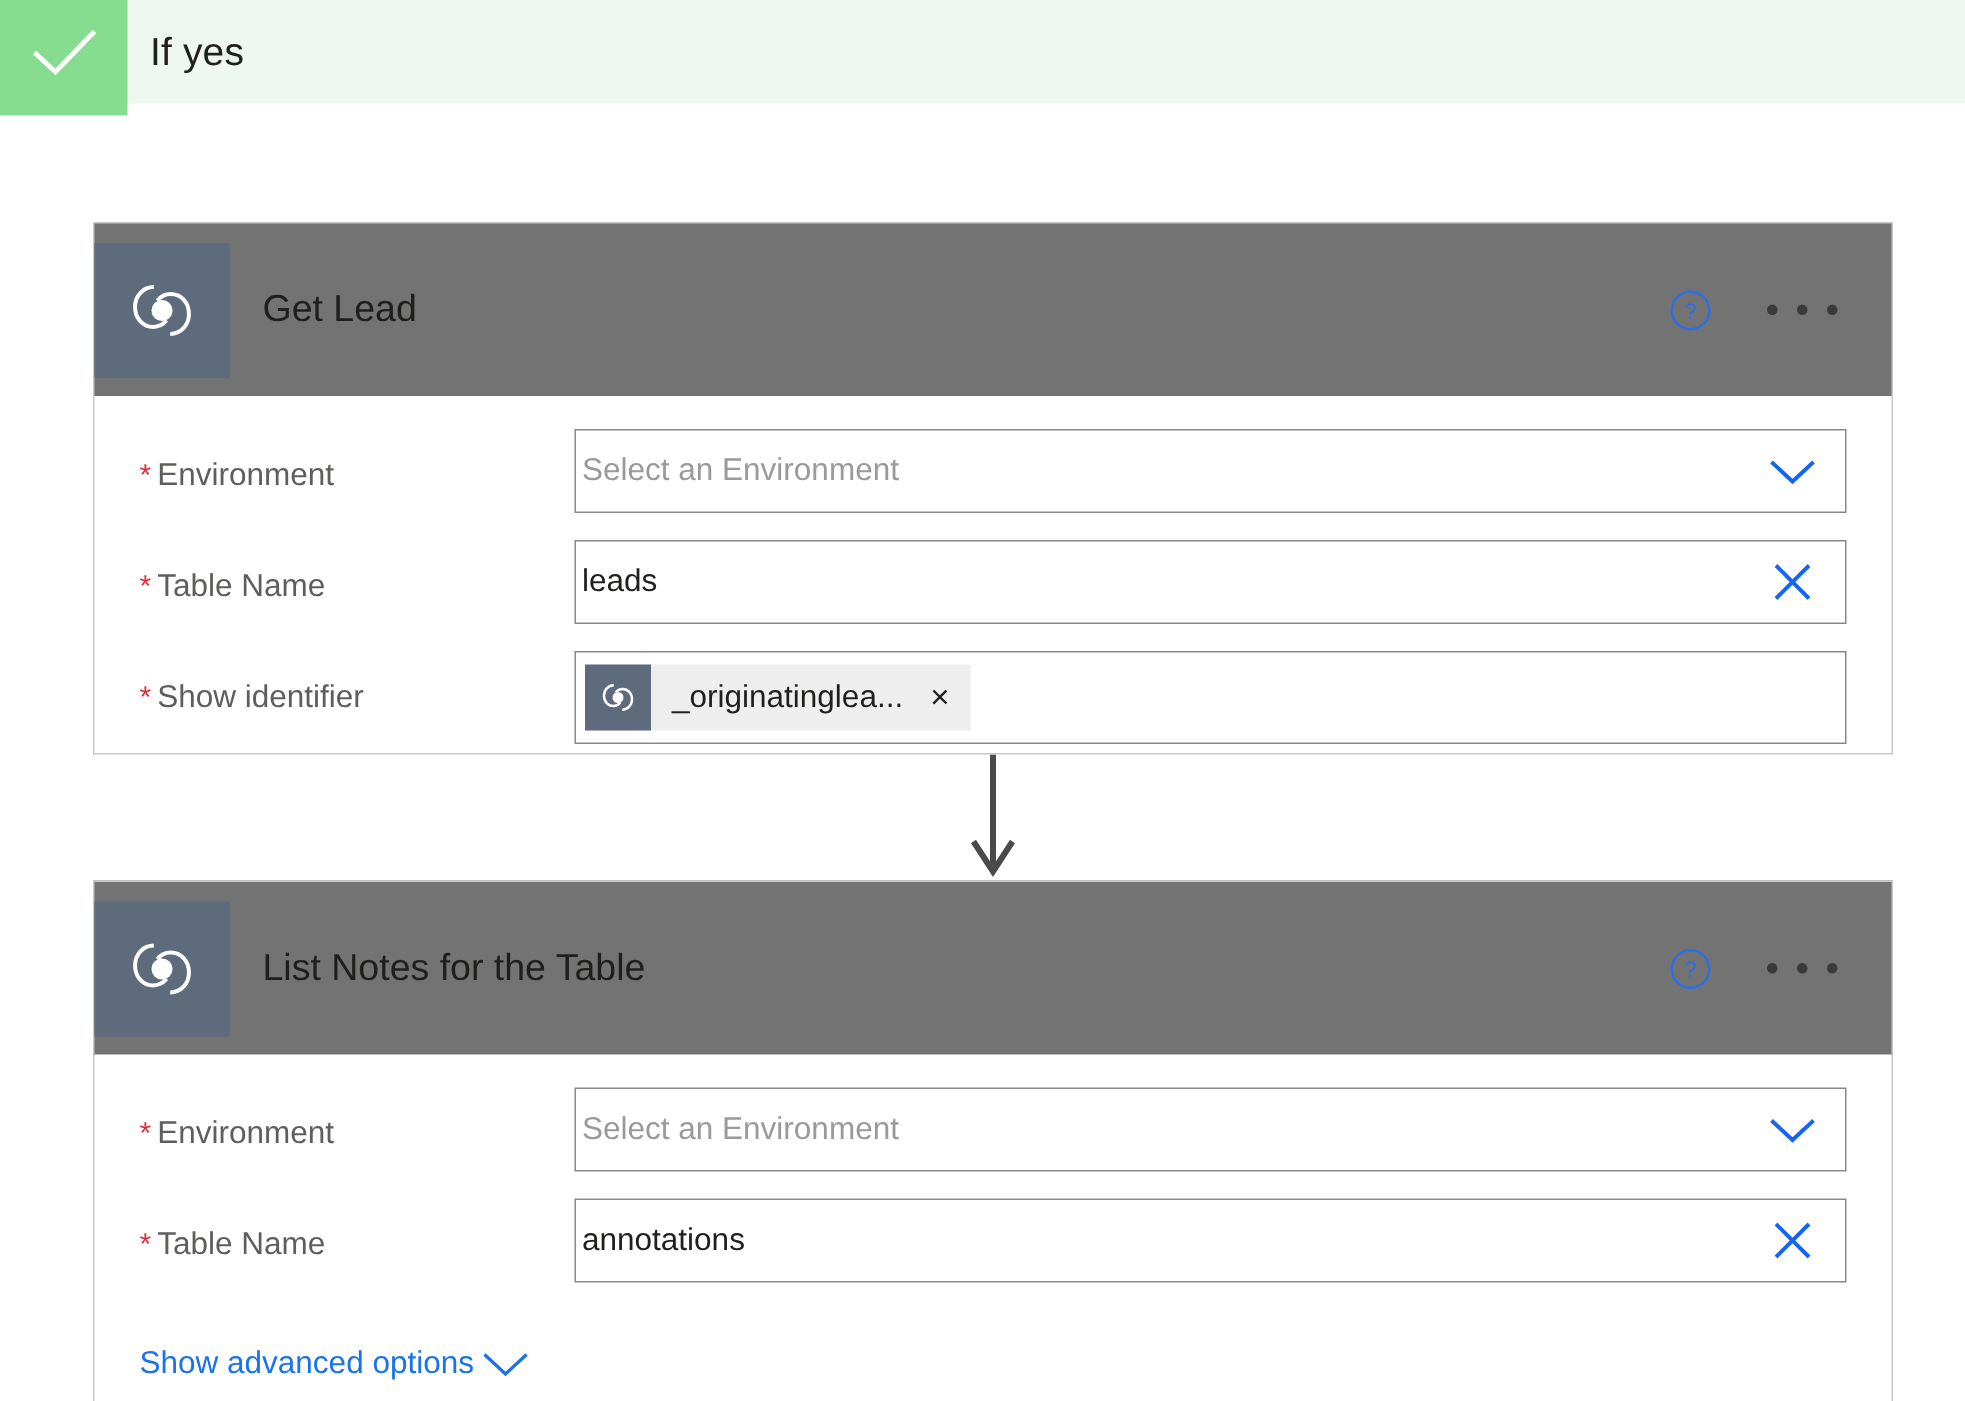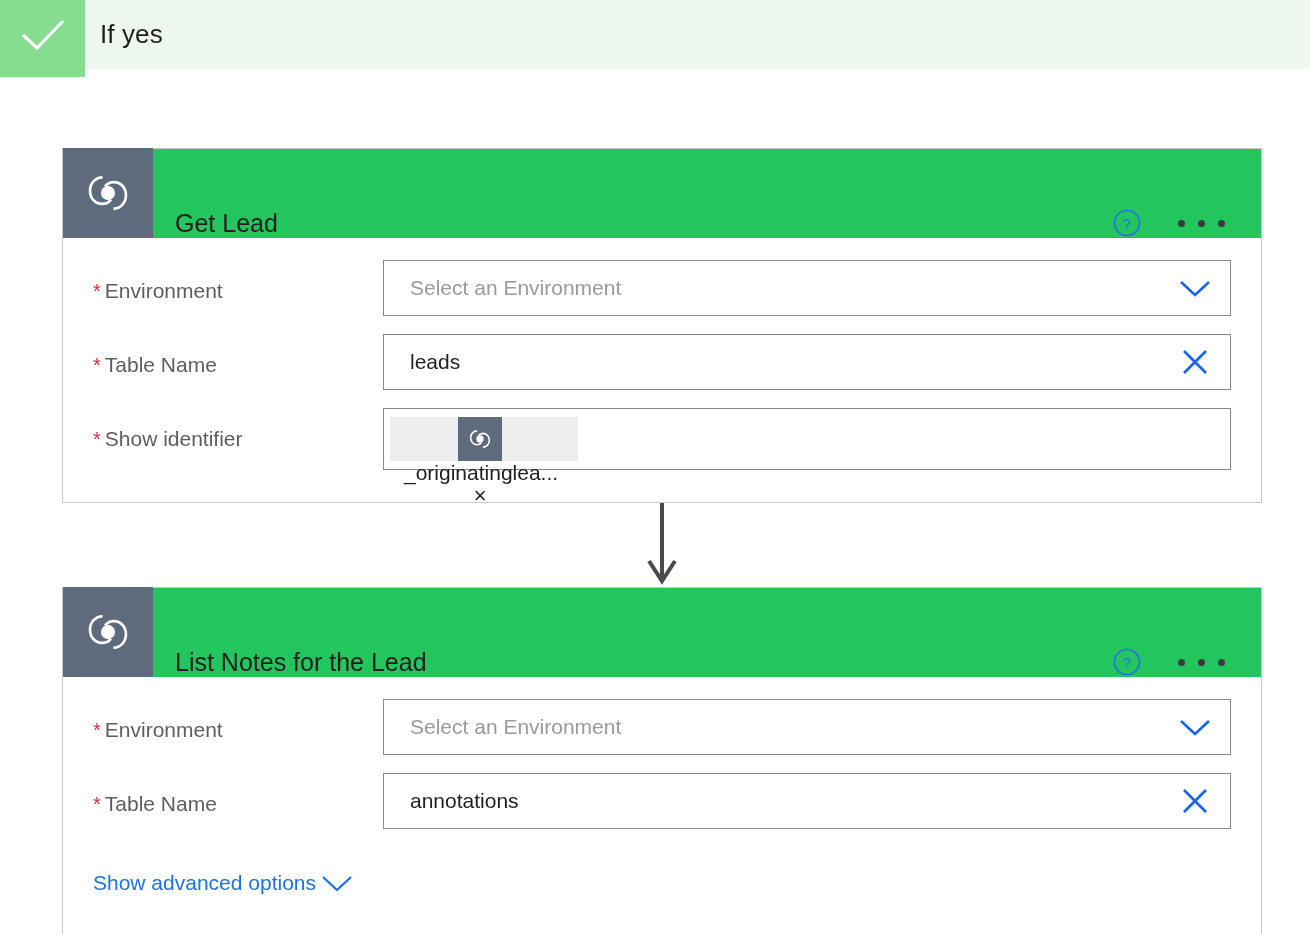"Get Lead" .card-header { align-items: flex-end -> center; background: #22c55e -> #737373; height: 90px -> 116px }
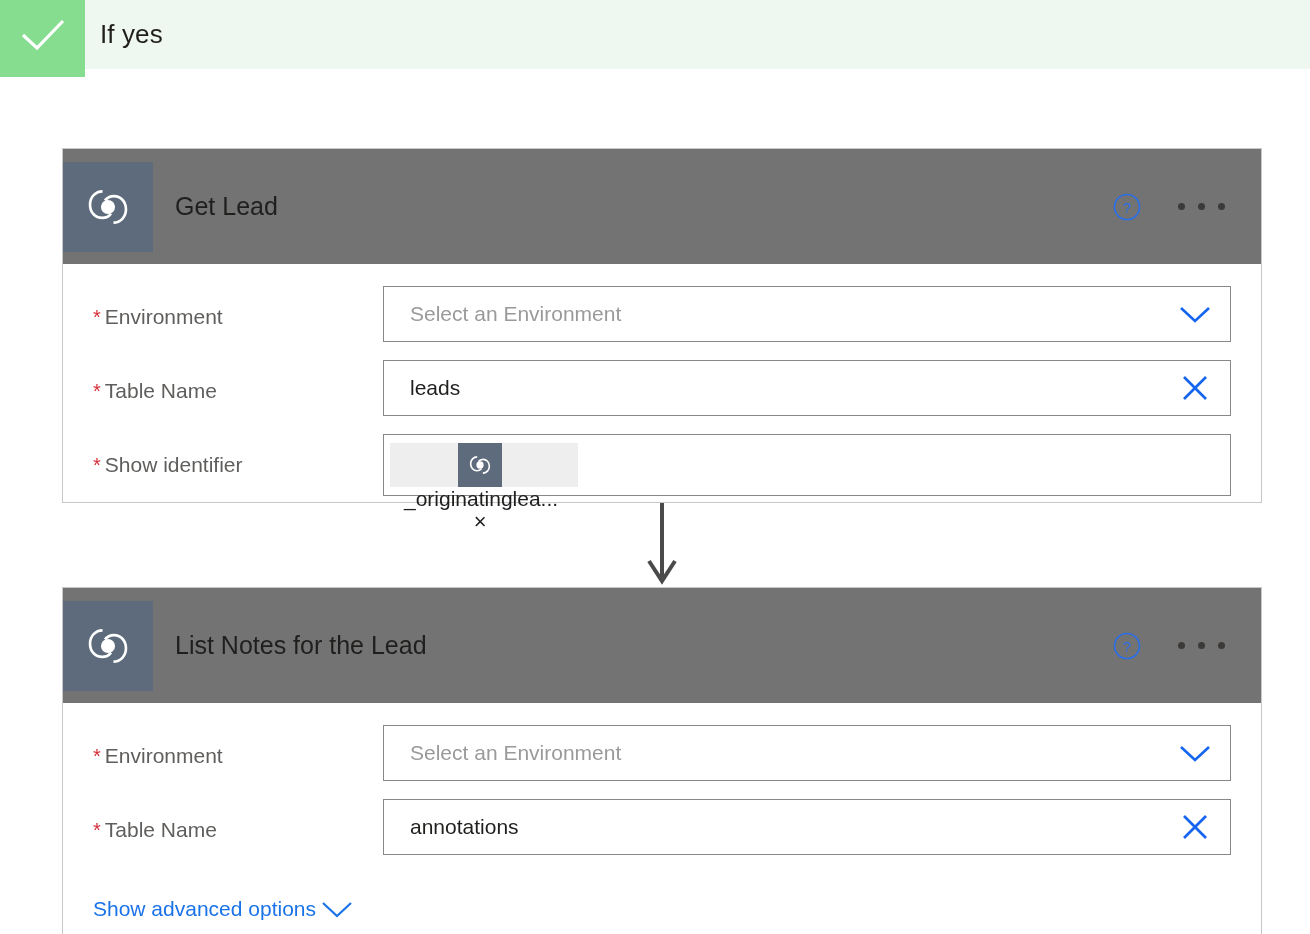"Select an Environment" .input-box { padding: 0 12px 0 26px -> 0 12px 0 4px }
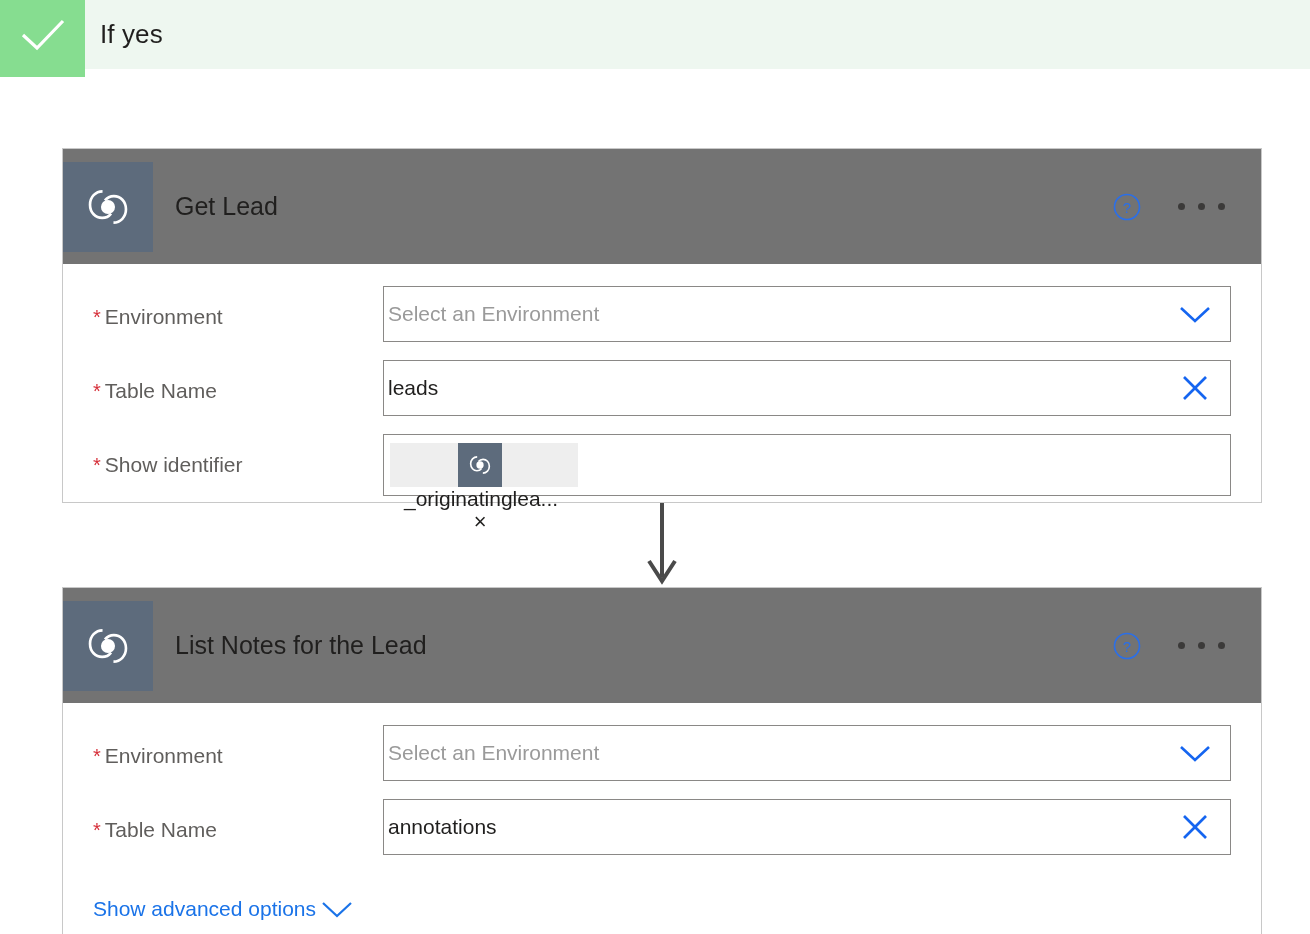"_originatinglea..." .token { flex-direction: column -> none }
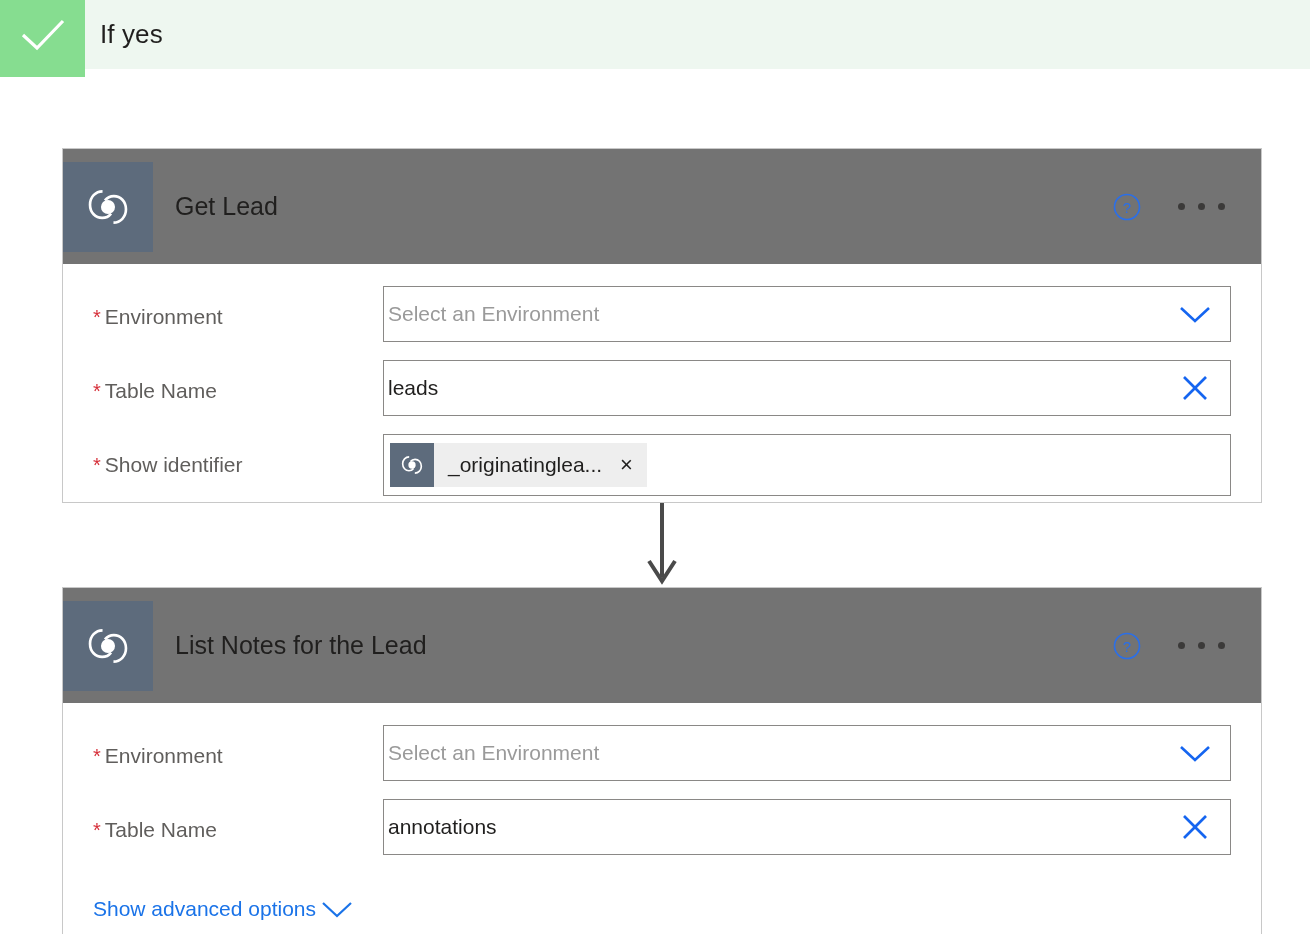"List Notes for the Lead" div.card-title { text: Lead -> Table }
